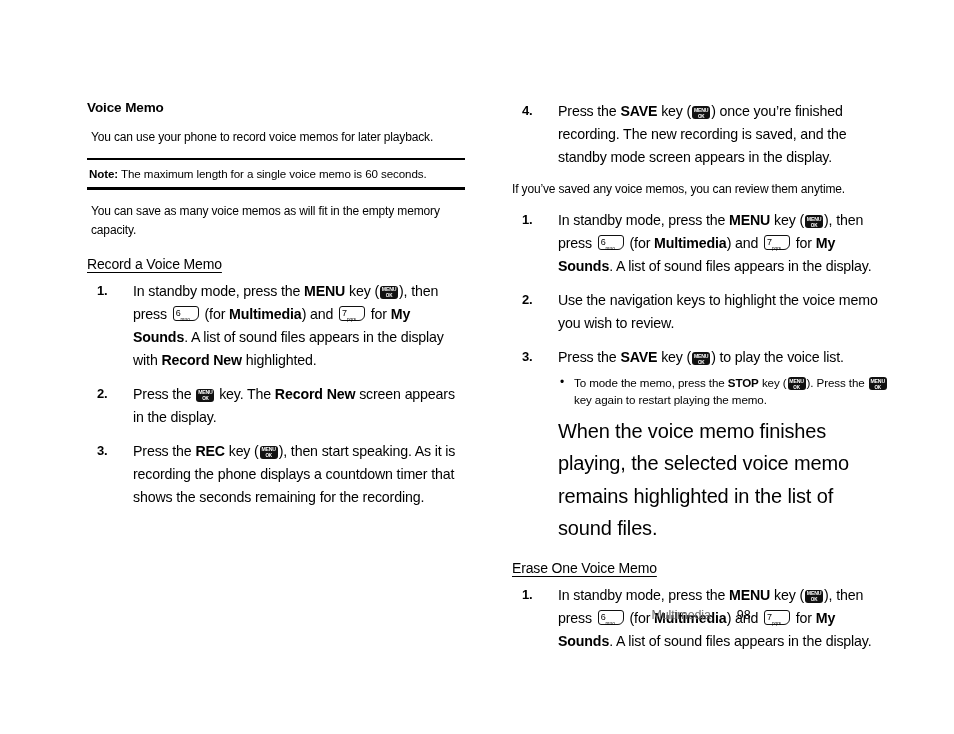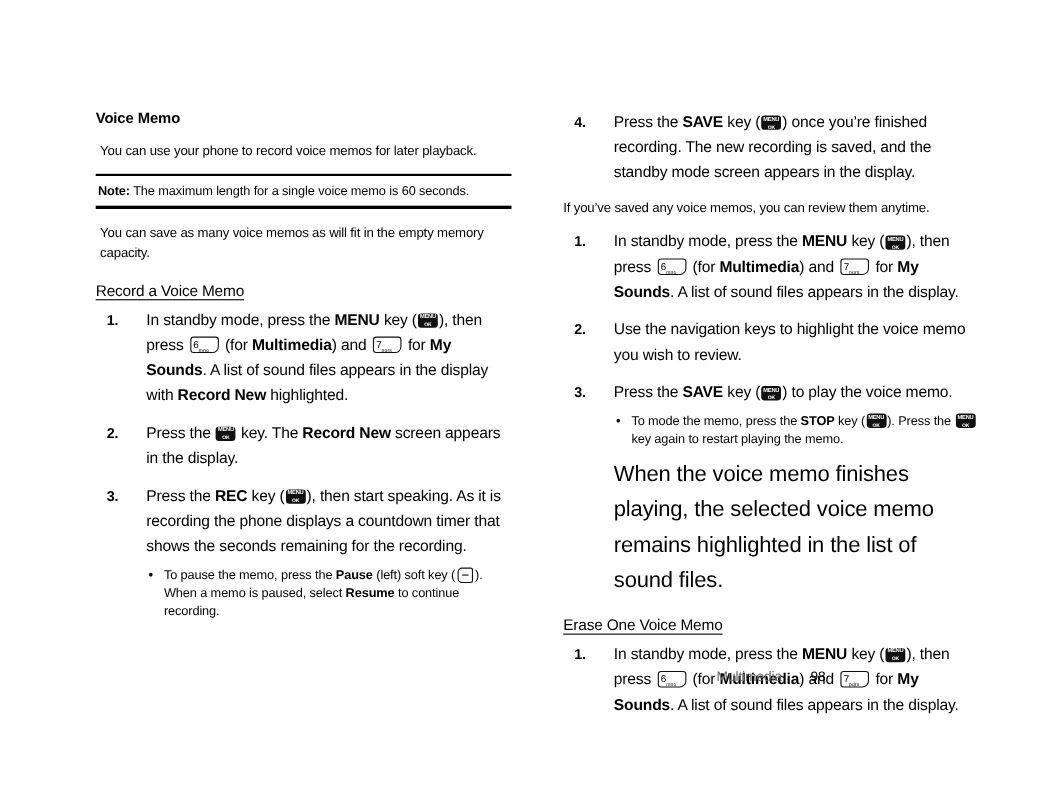") to play the voice" span { text: memo -> list }
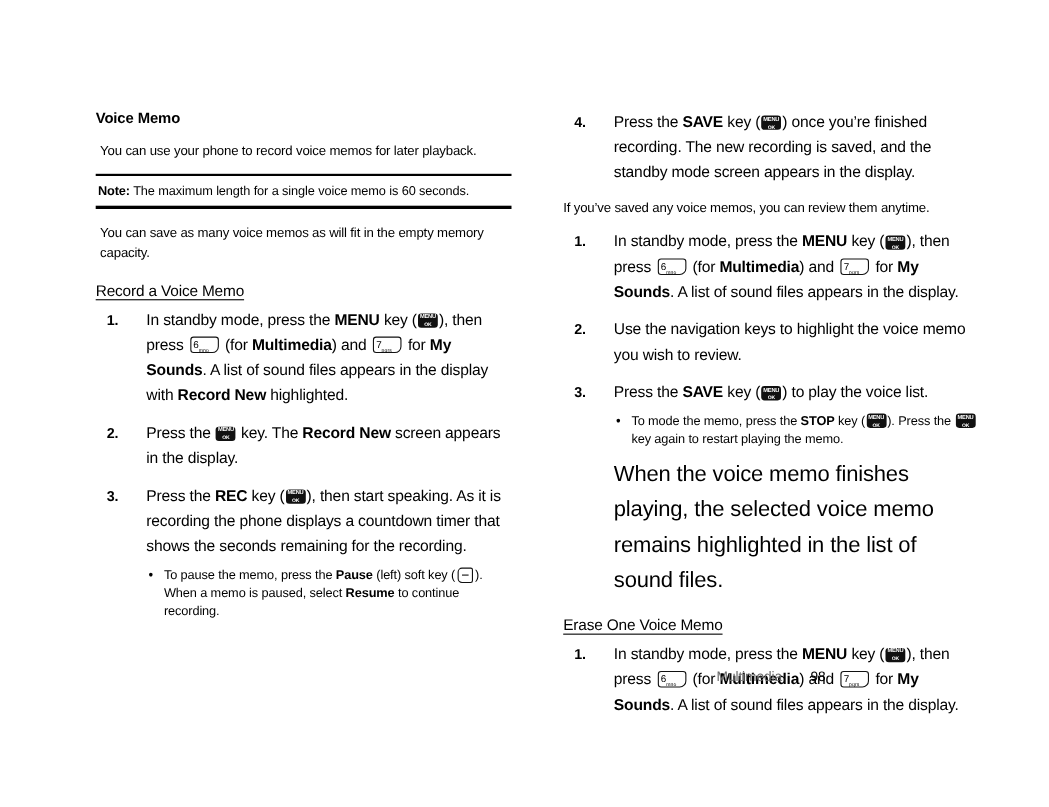"To pause the memo, press" div.bullet { html: <div><span>To pause the memo, press the </span><b>Pause</b><span> (left) soft key (</span><span></span><span>). When a memo is paused, select </span><b>Resume</b><span> to continue recording.</span> </div> -> none }
